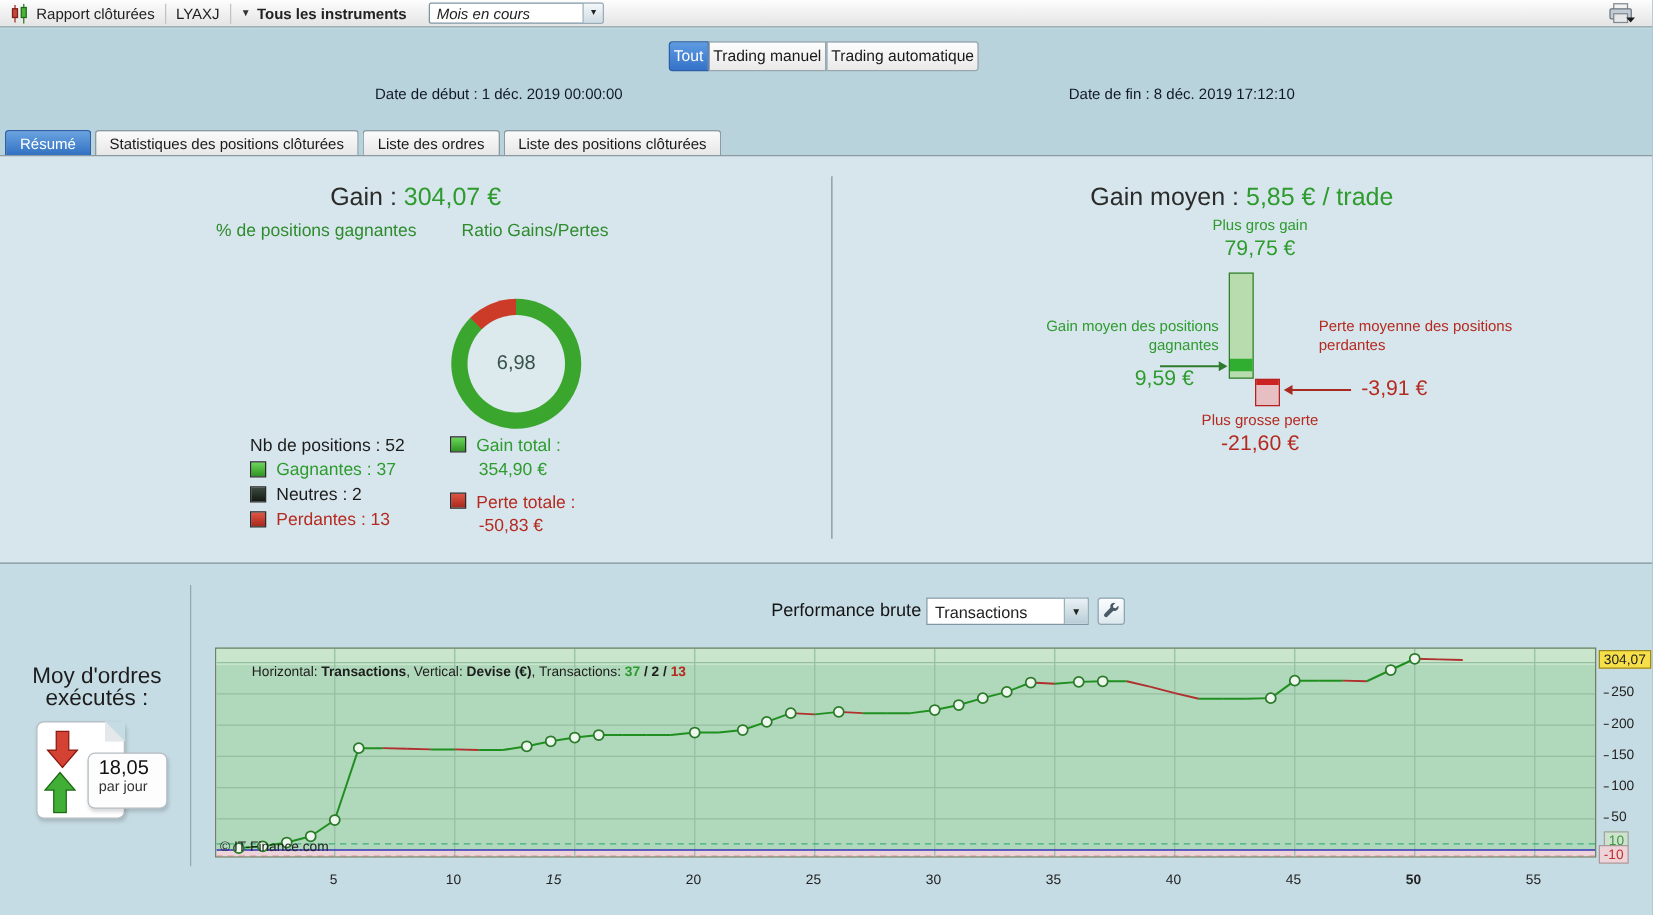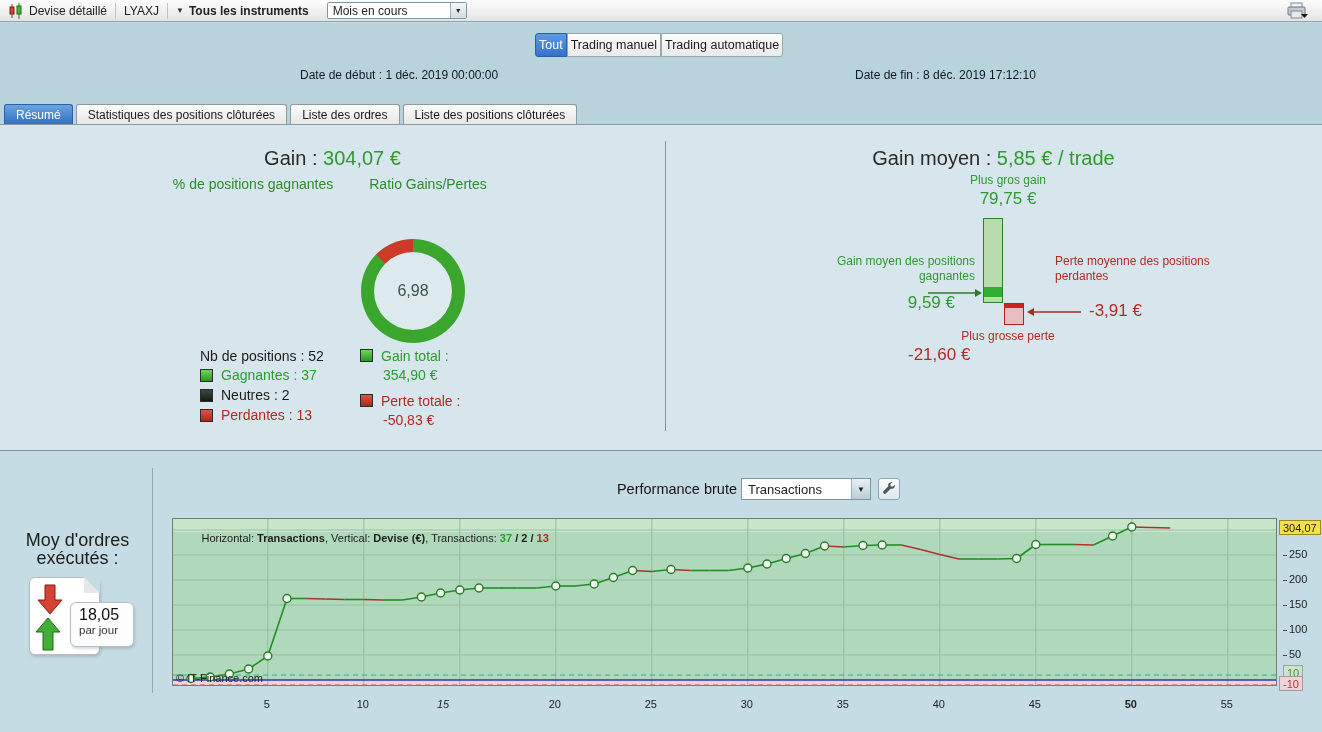"Devise détaillé" span { text: Devise détaillé -> Rapport clôturées }
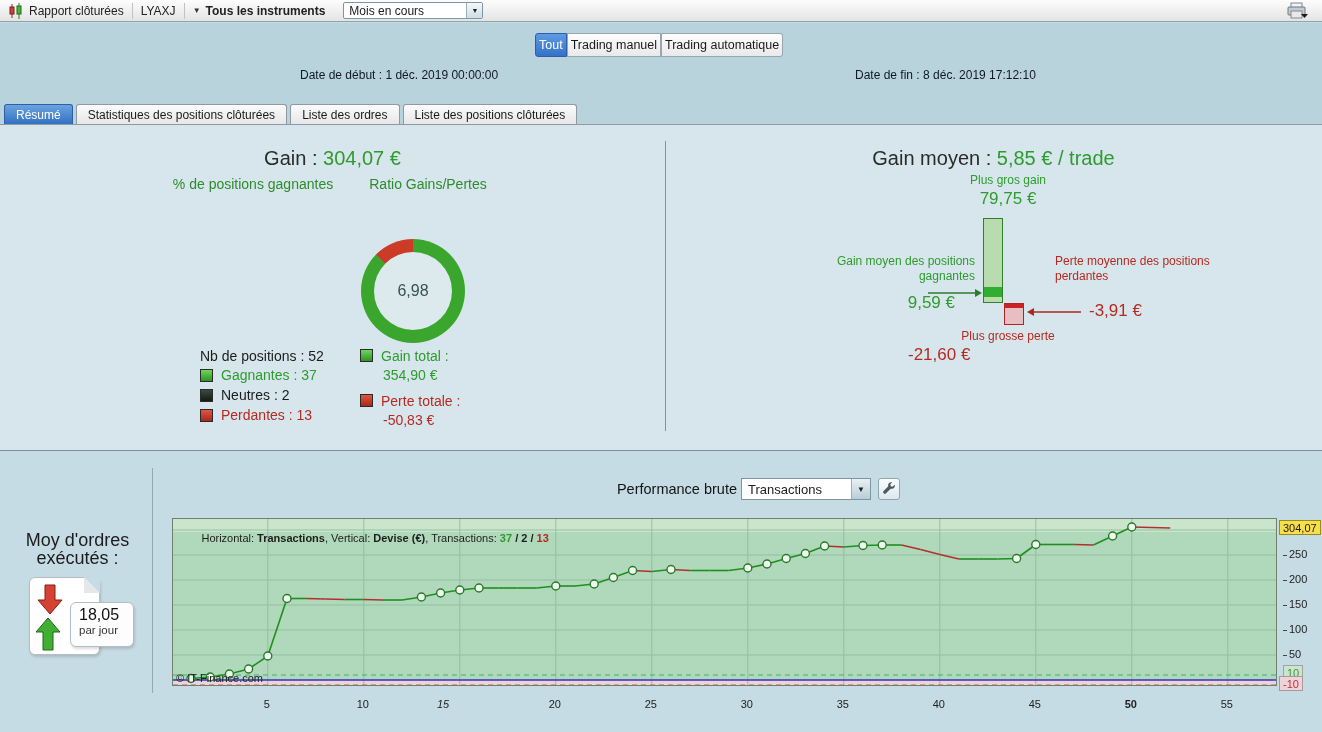"Mois en cours" .tb-select { font-style: none -> italic }
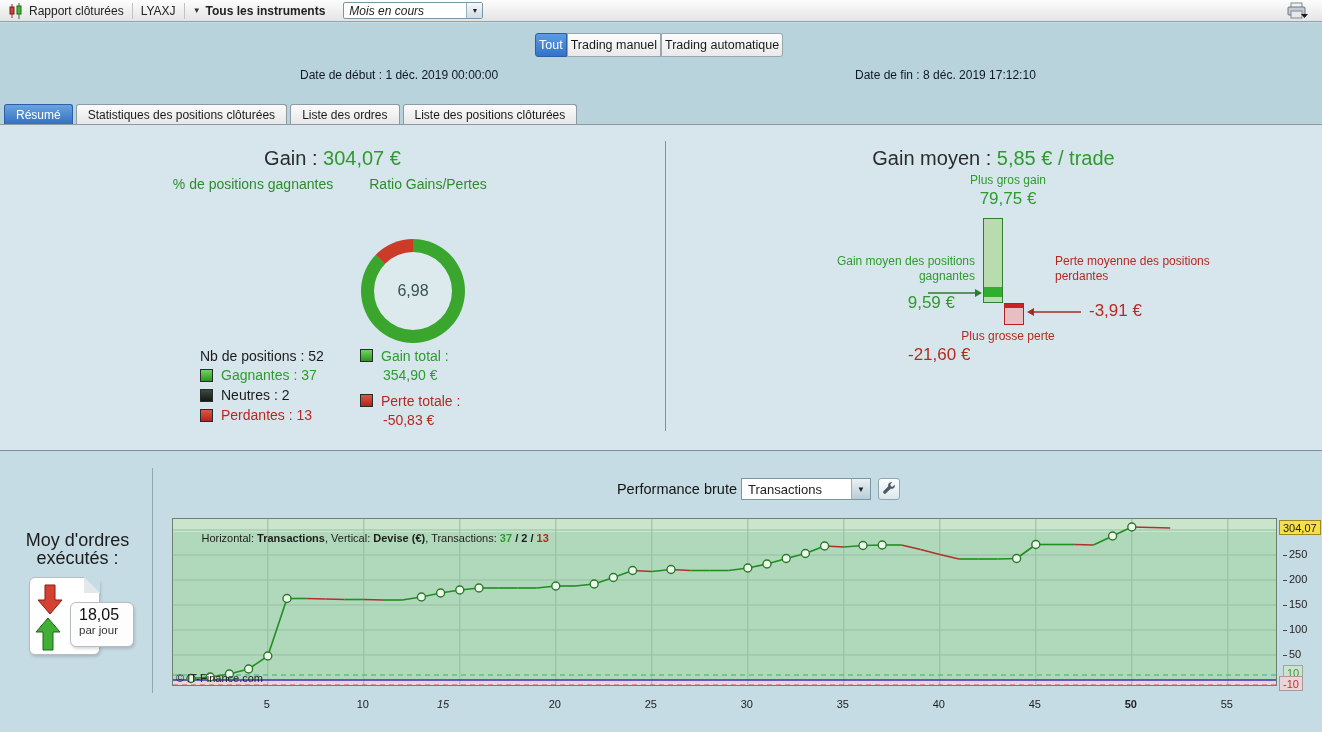"-21,60 €" div.big-val { text-align: none -> center }
